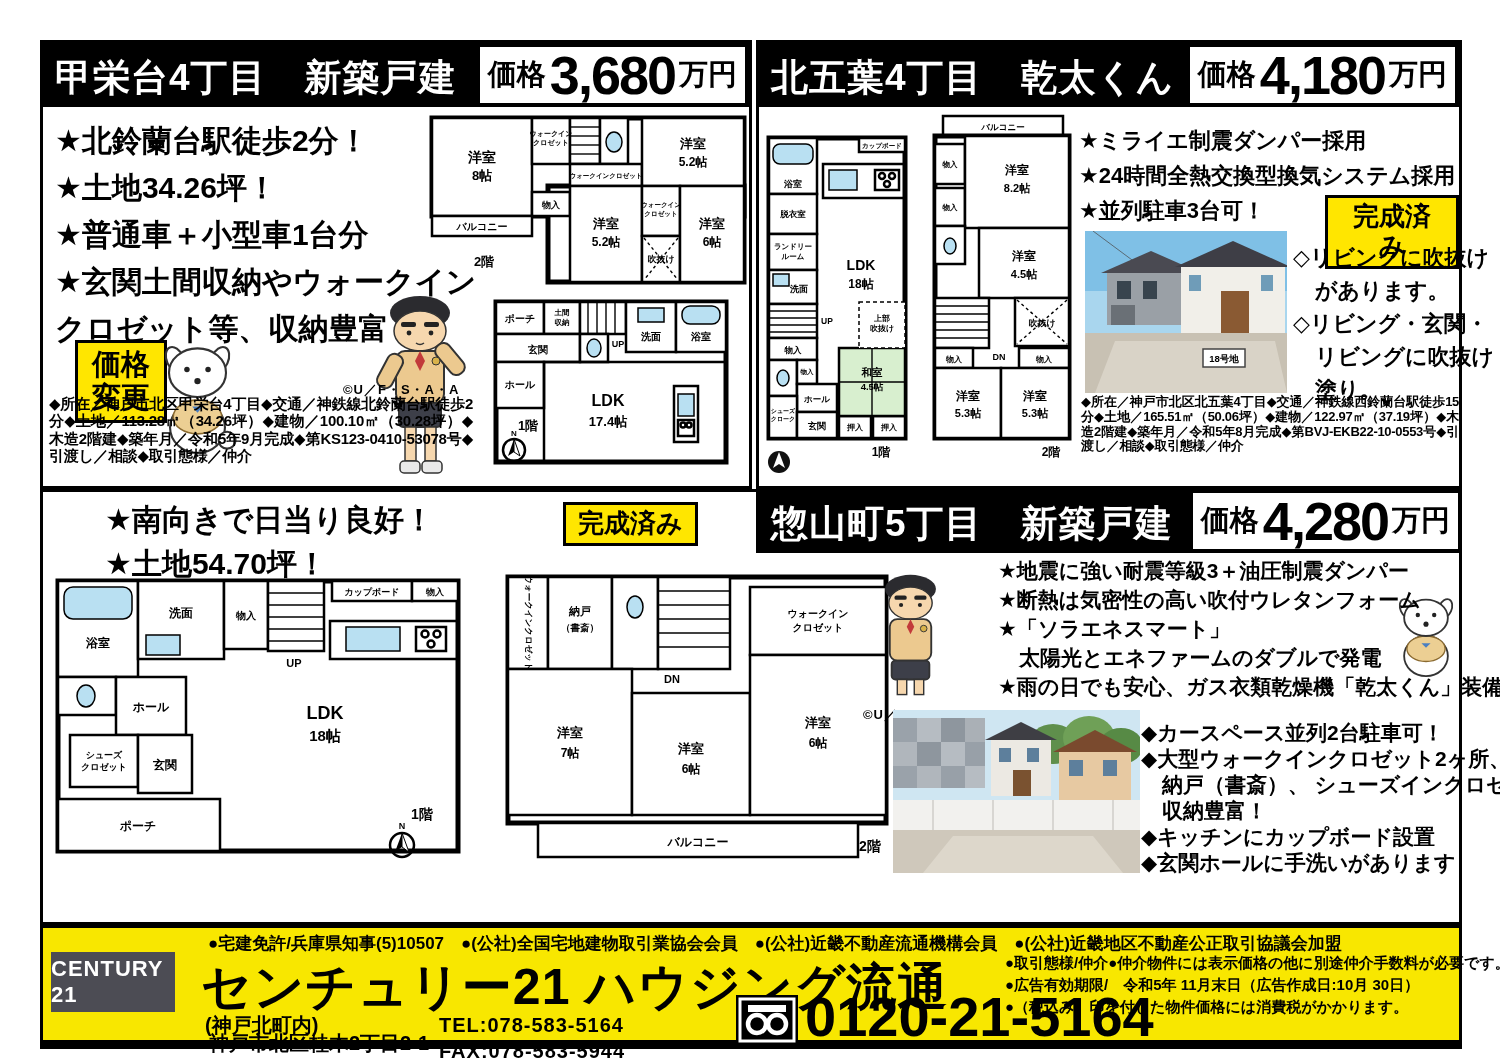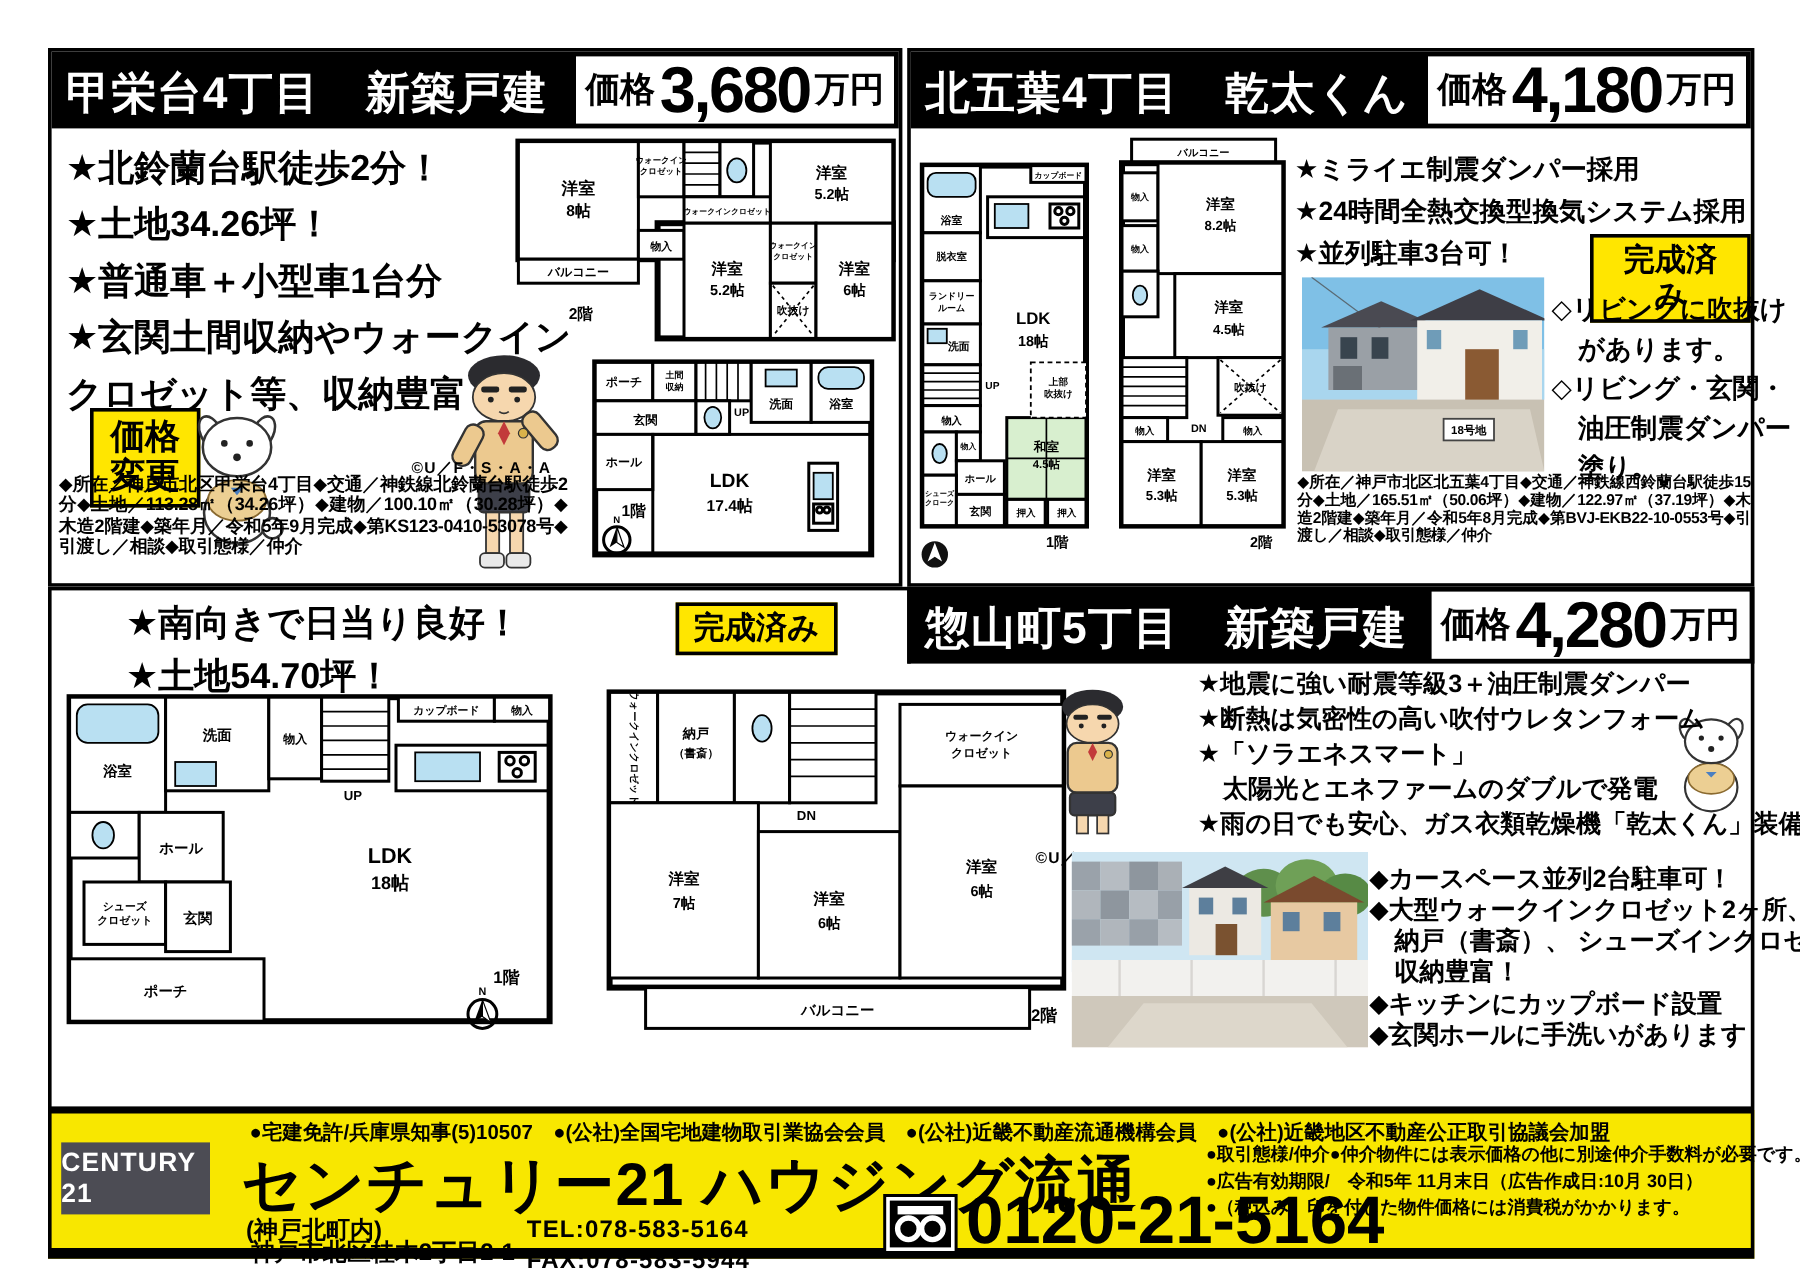"油圧制震ダンパー" div { text: 油圧制震ダンパー -> リビングに吹抜け }
